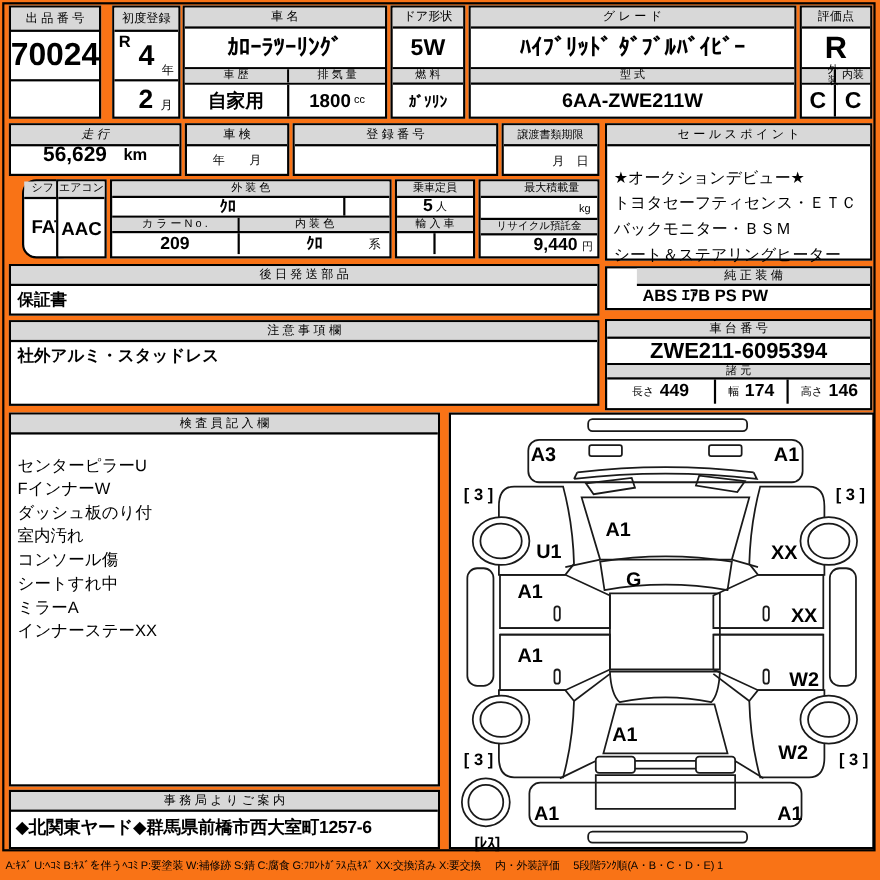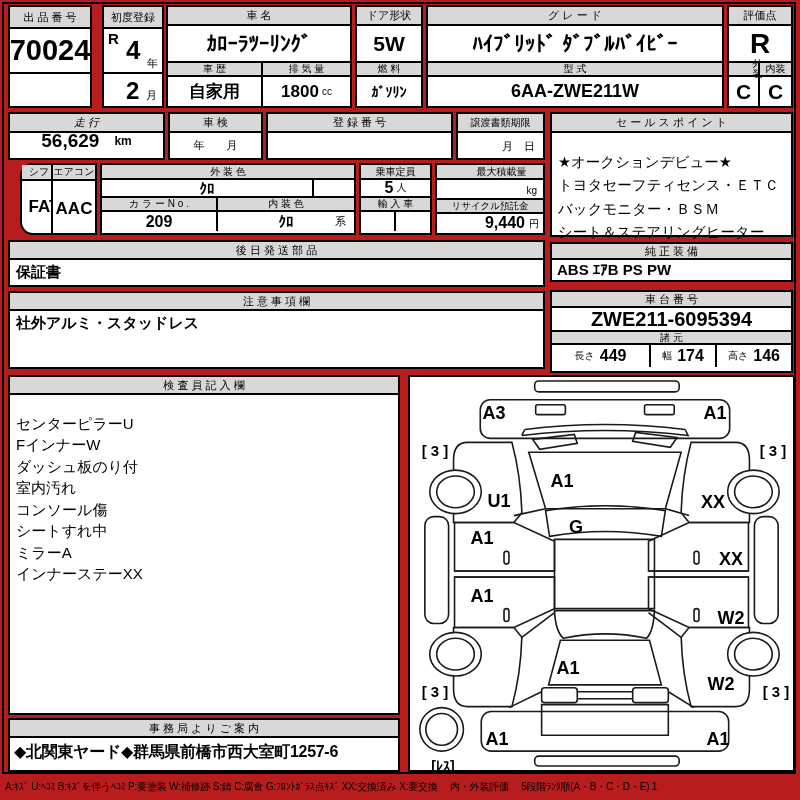"出 品 番 号" #sheet { background: #b91c1c -> #f97316 }
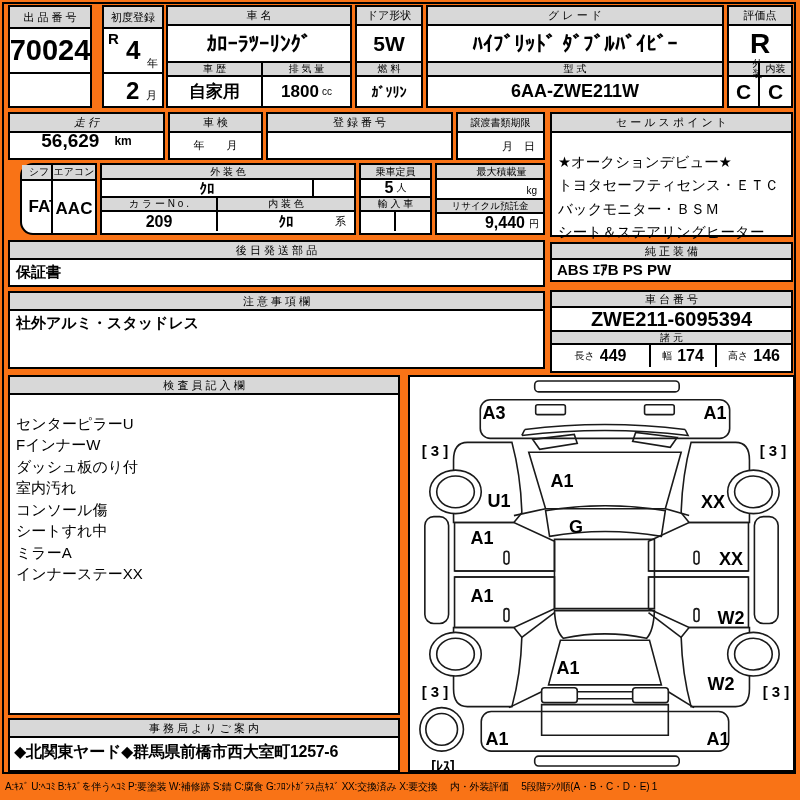"km" span.v { font-size: 12px -> 15px }
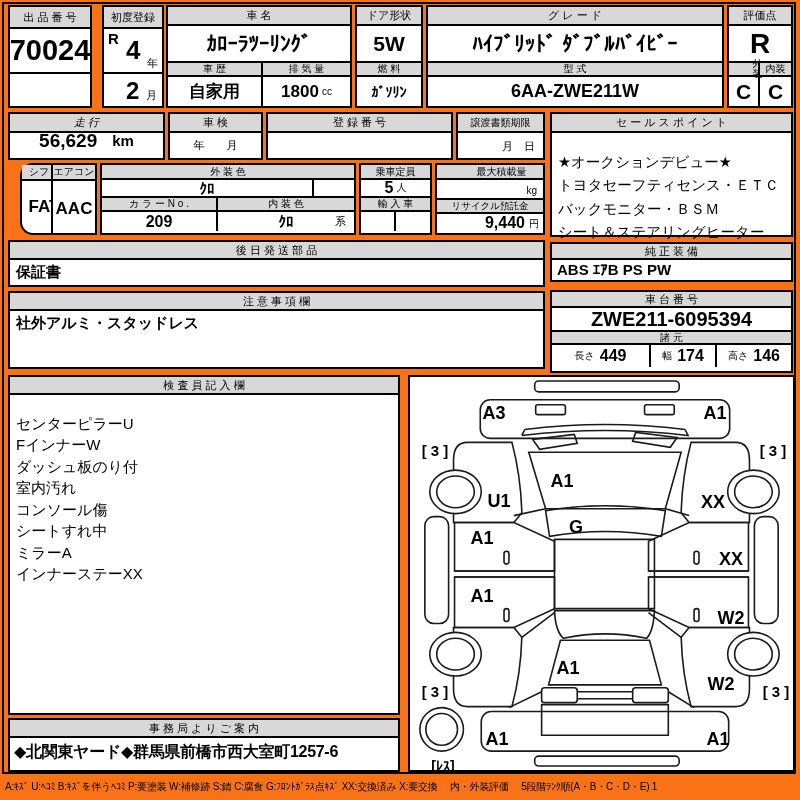"純 正 装 備" div.box { padding-left: none -> 27px }
